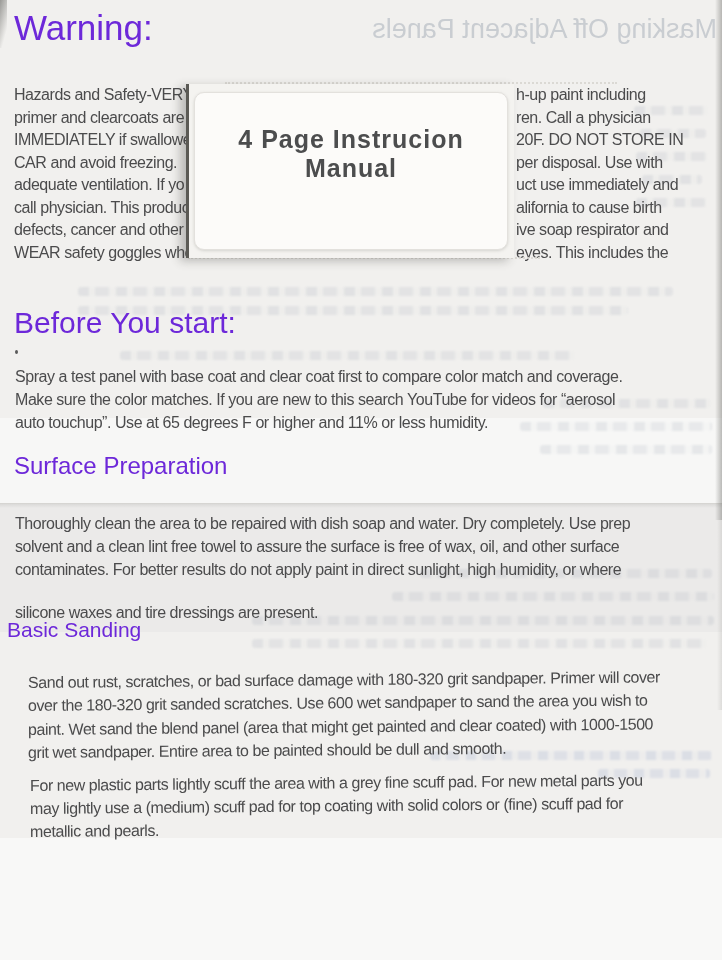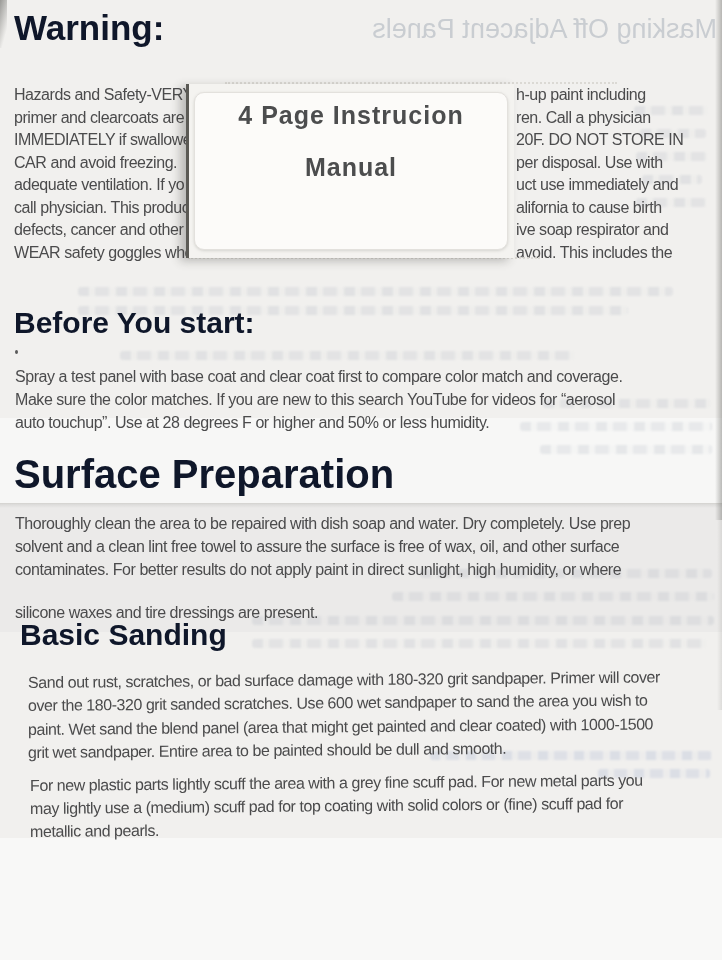"Warning:" .h { color: #0f172a -> #6d28d9; font-weight: 700 -> 400 }
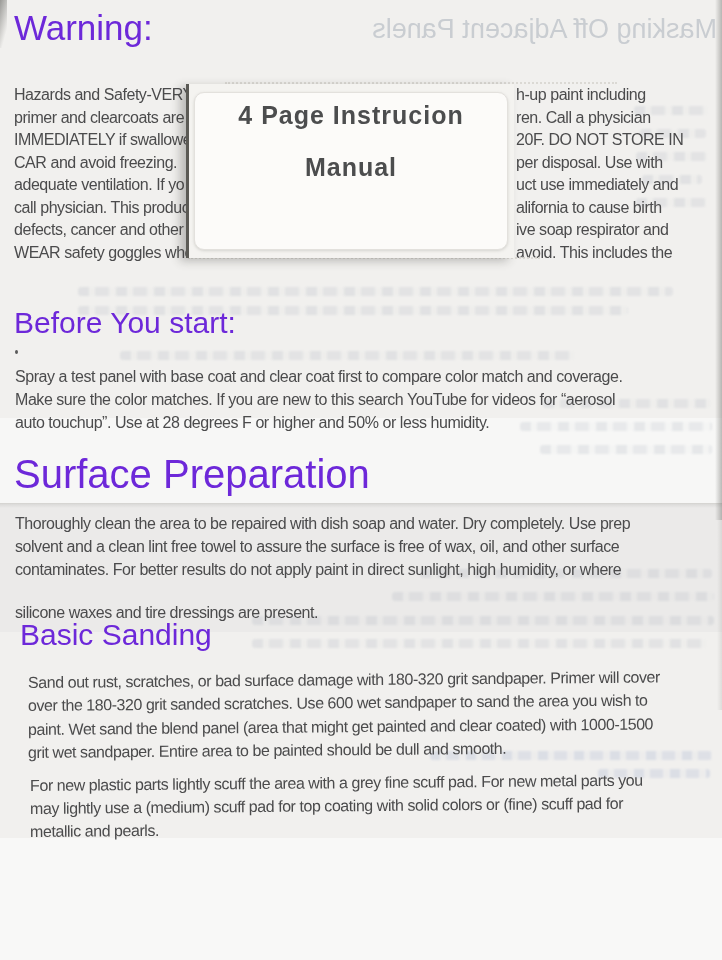"4 Page Instrucion" .label-line.l1 { margin-top: 8px -> 32px }
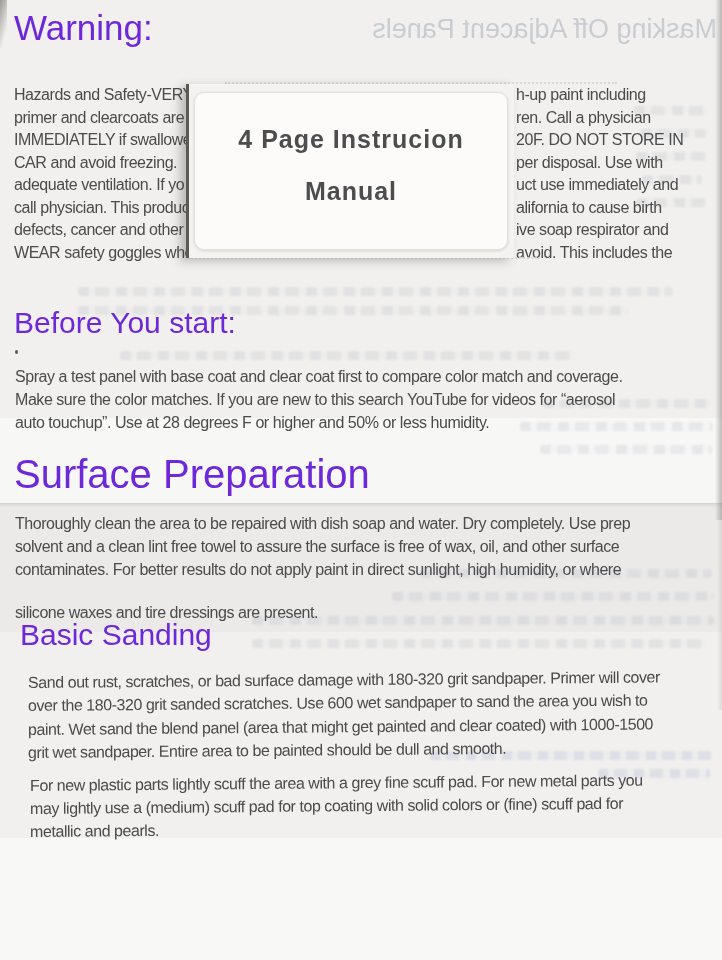"Manual" .label-line.l2 { margin-top: 23px -> none }
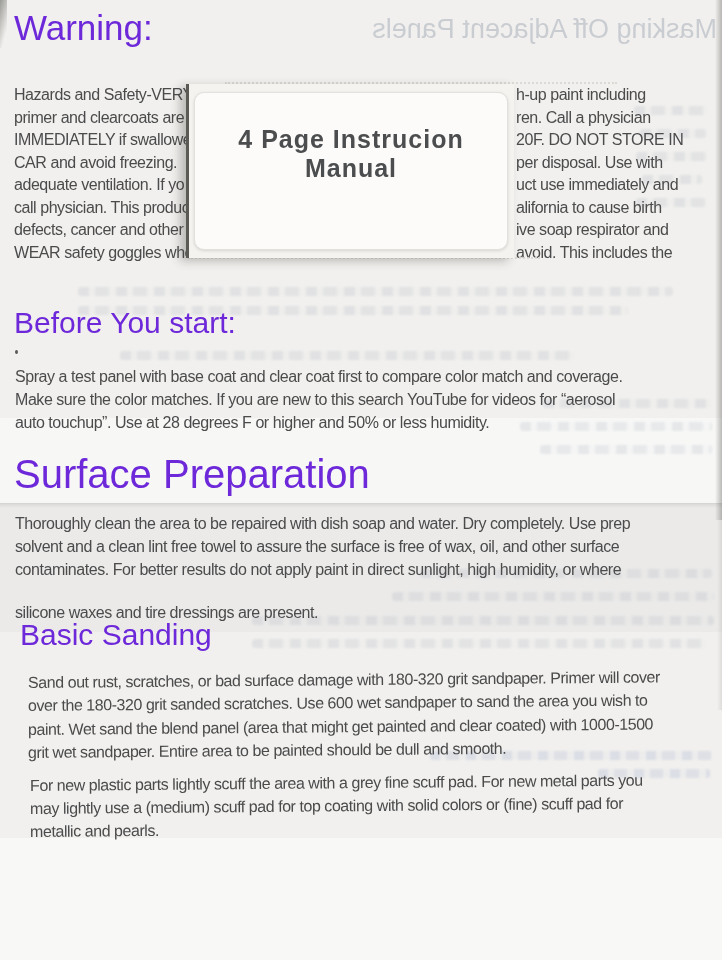"avoid. This includes the" span.w-right { text: avoid -> eyes }
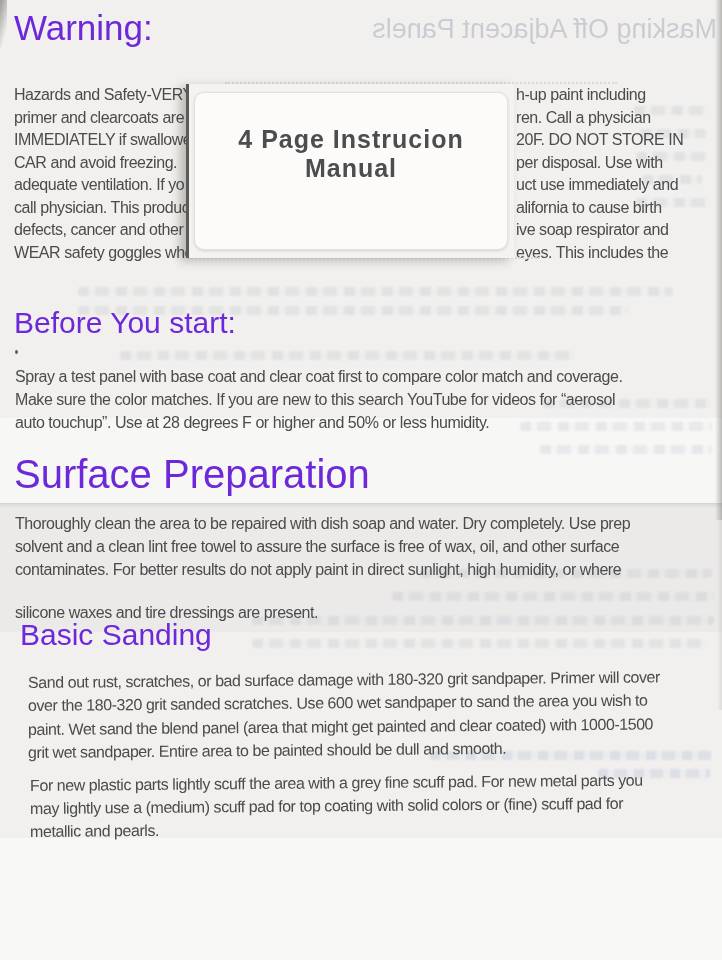"auto touchup”. Use at 28" div.bodyline { text: 28 degrees F or higher and 50% -> 65 degrees F or higher and 11% }
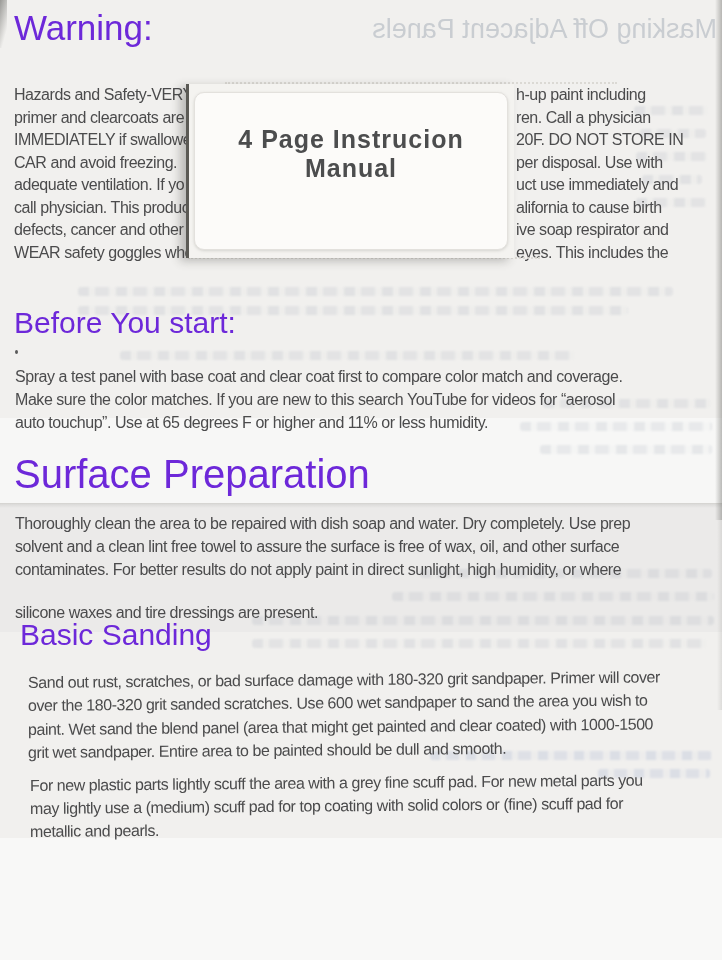"Surface Preparation" .h-surface { font-size: 40px -> 24px }
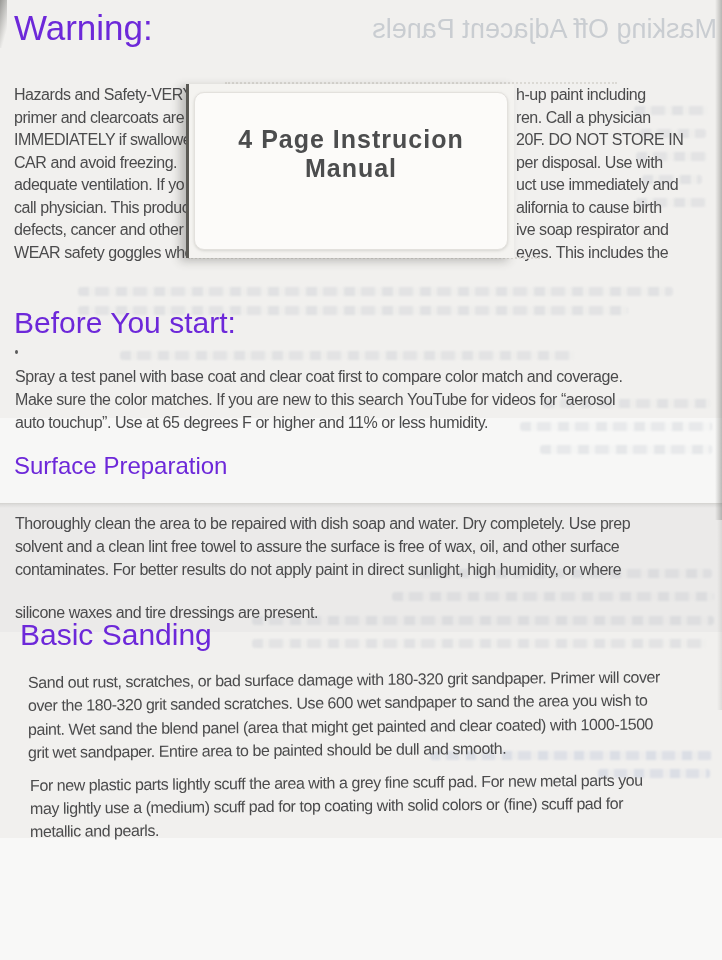"Basic Sanding" .h-sanding { font-size: 30px -> 21px; left: 20px -> 7px }
